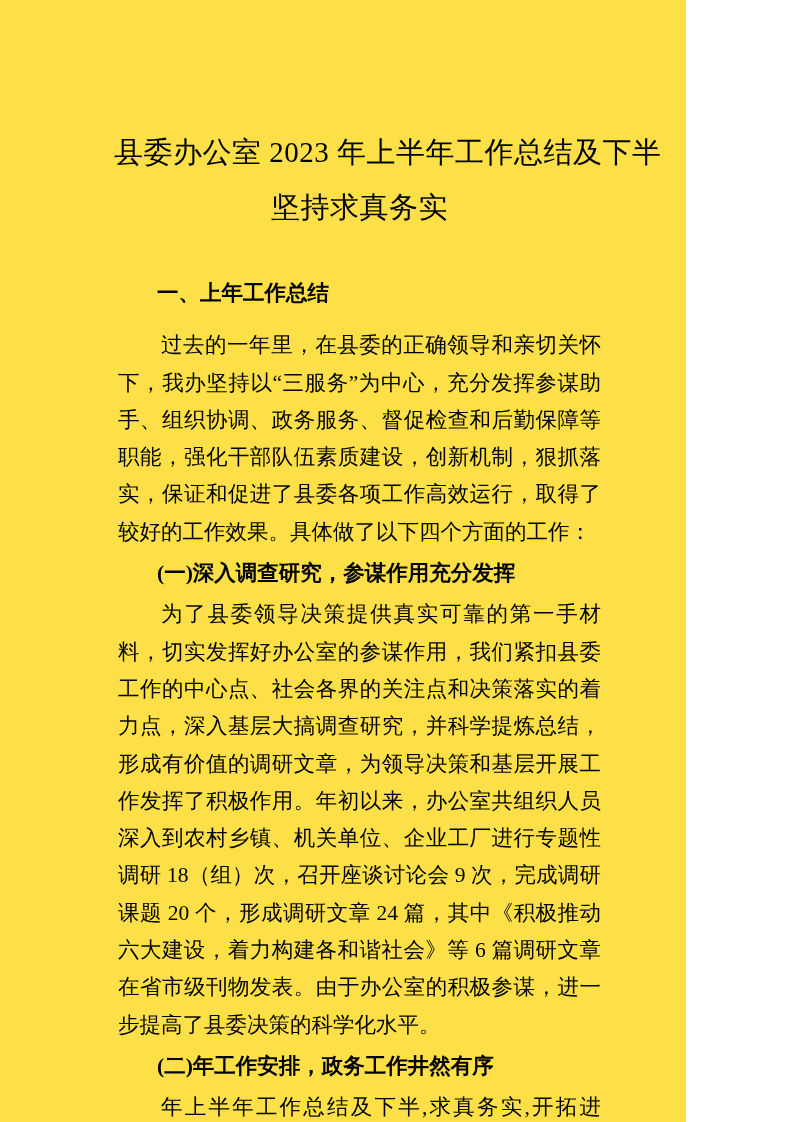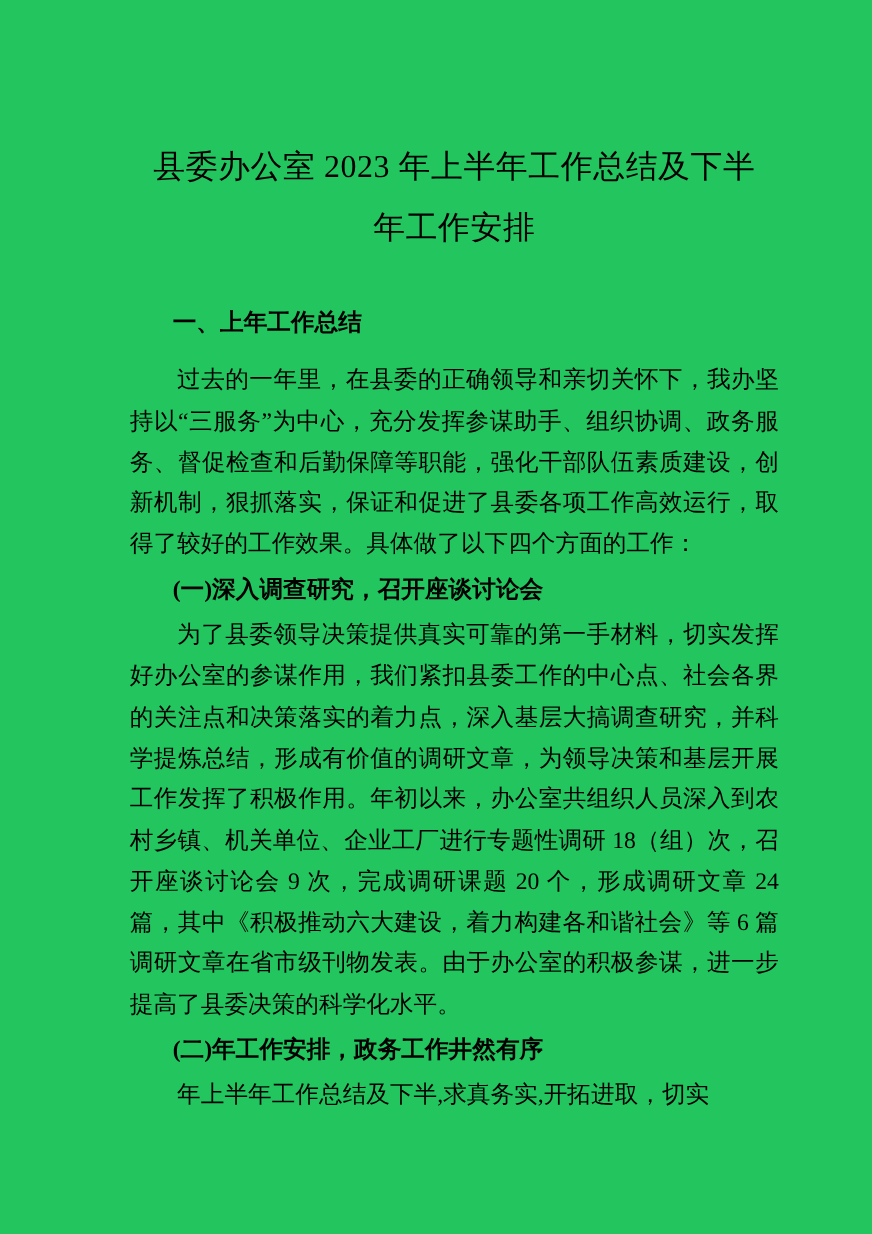"县委办公室 2023 年上半年工作总结及下半" .page { background: #22c55e -> #fde047; width: 793px -> 686px }
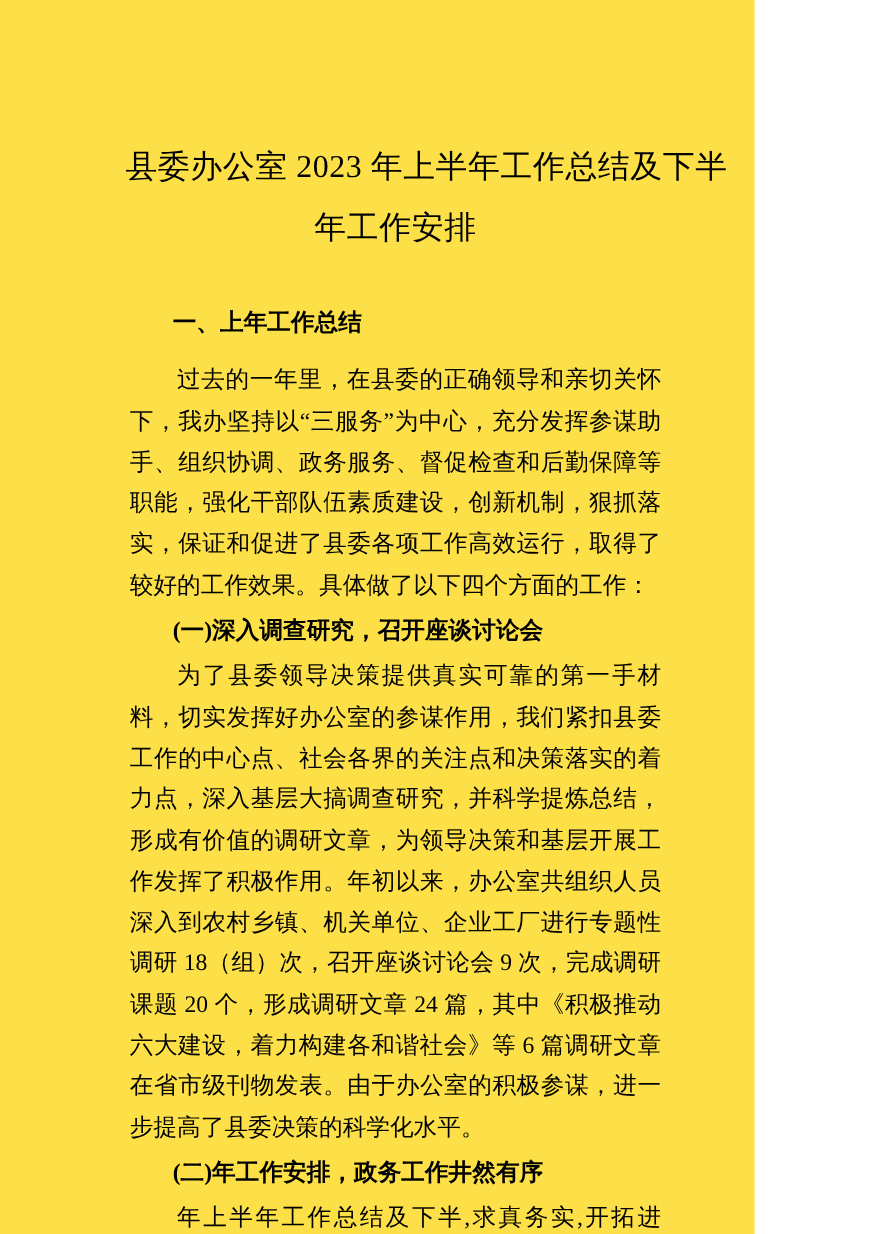"年工作安排" div.title-line { text: 年工作安排 -> 坚持求真务实 }
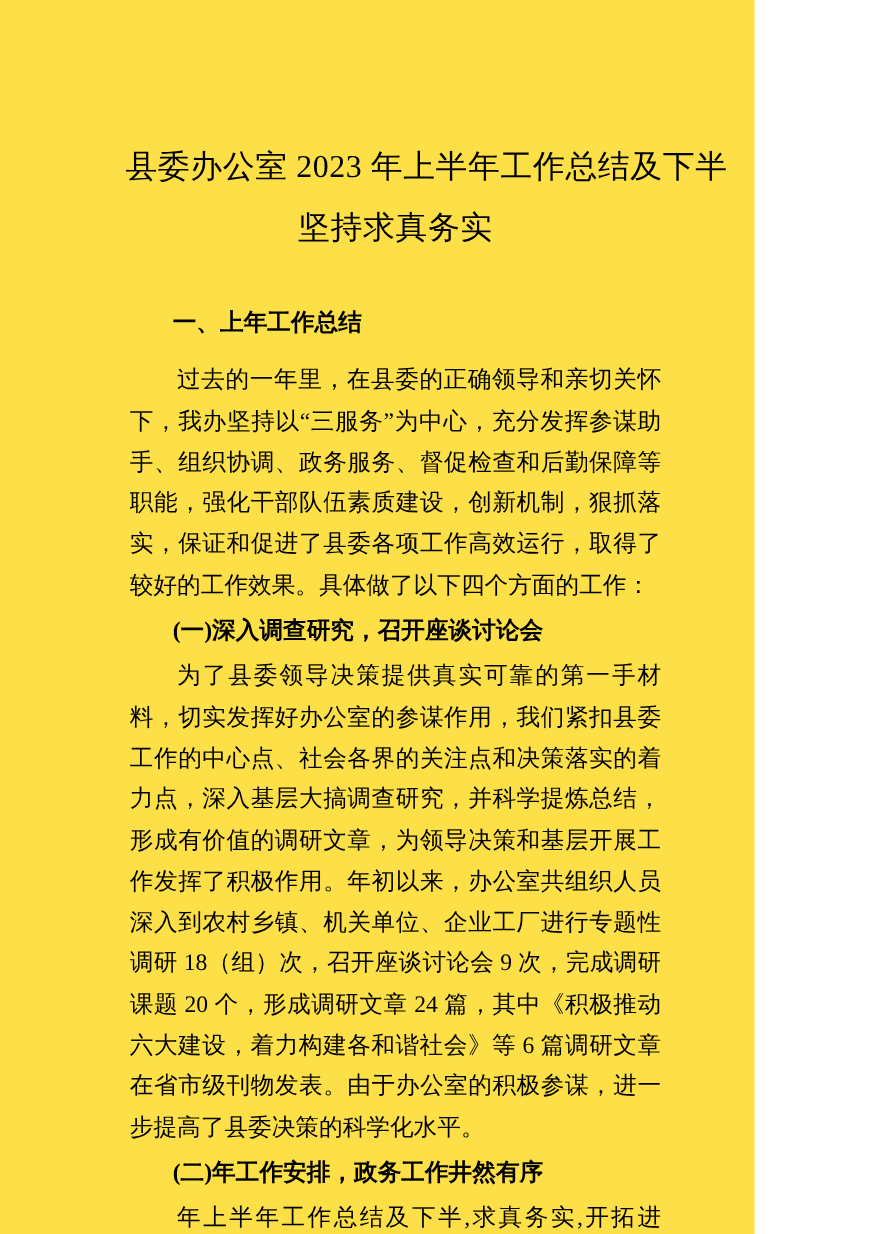"(一)深入调查研究，召开座谈讨论会" h3.h2 { text: 召开座谈讨论会 -> 参谋作用充分发挥 }
